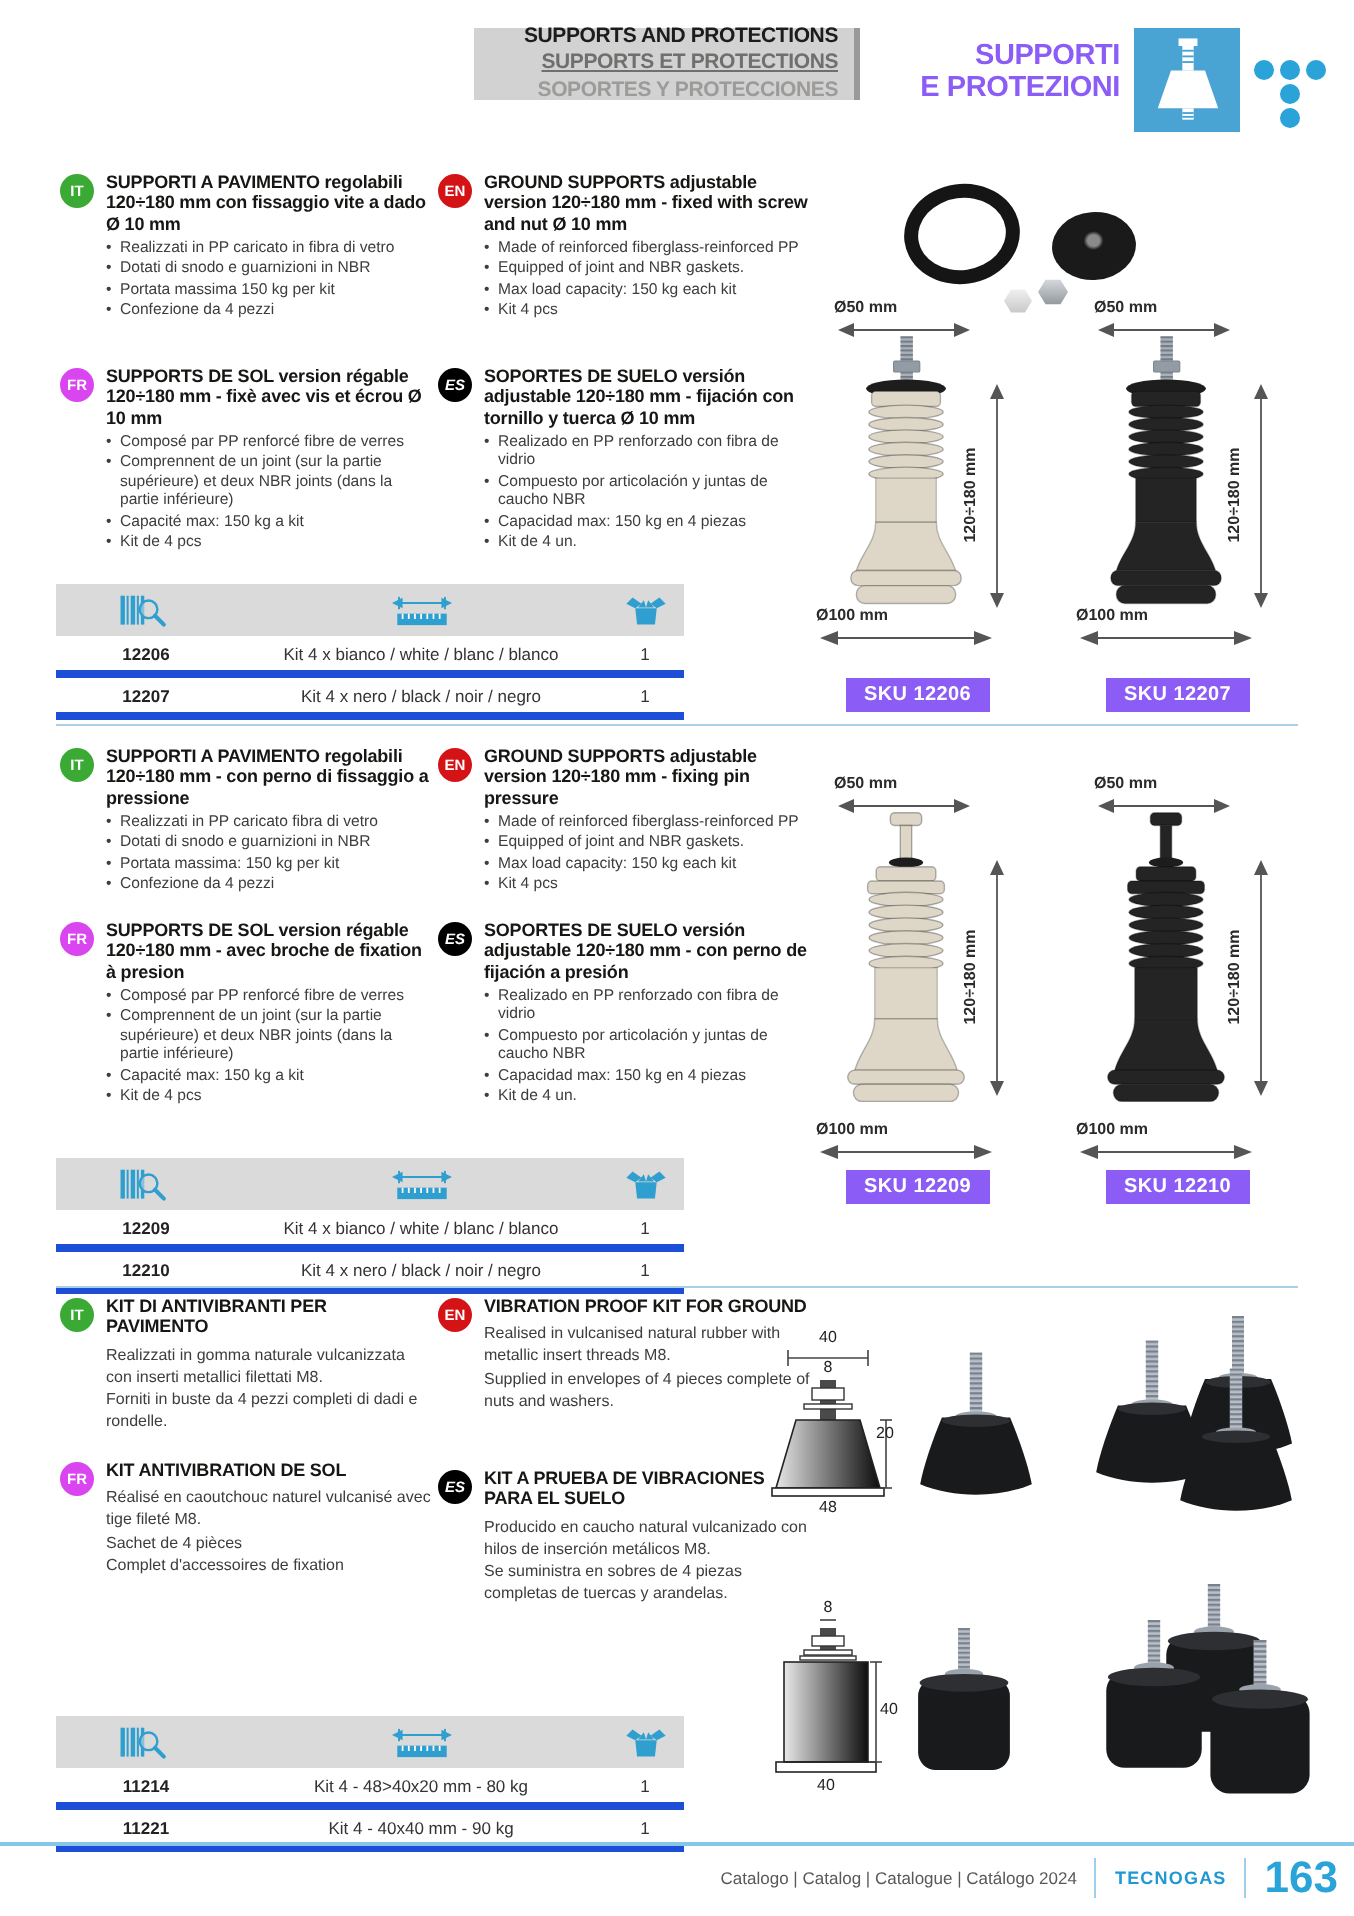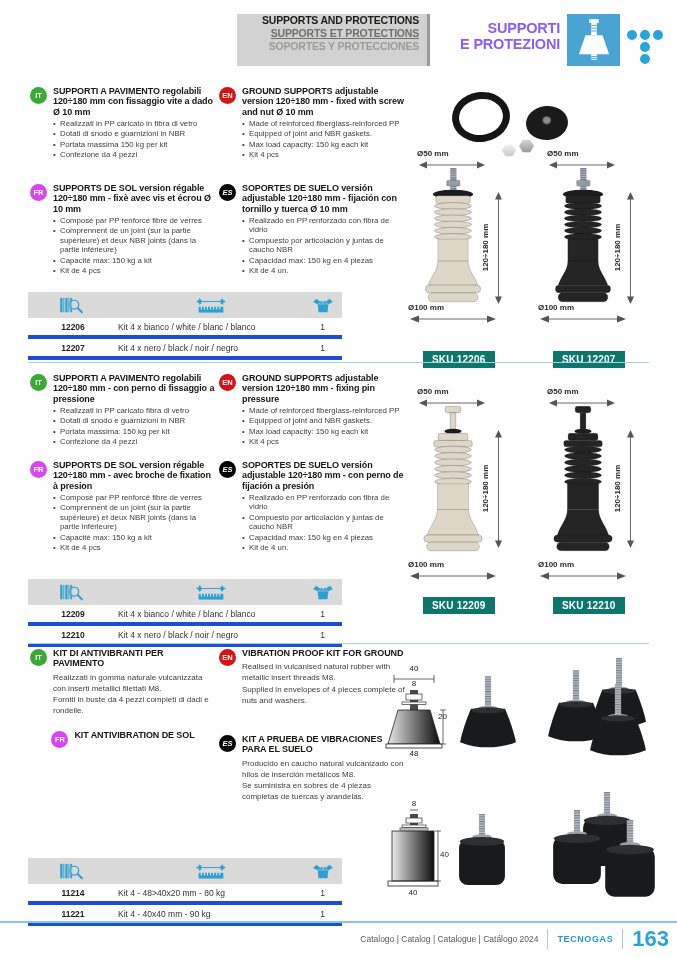"SUPPORTS AND PROTECTIONS" .hdr-gray { height: 52px -> 36px; justify-content: none -> center }
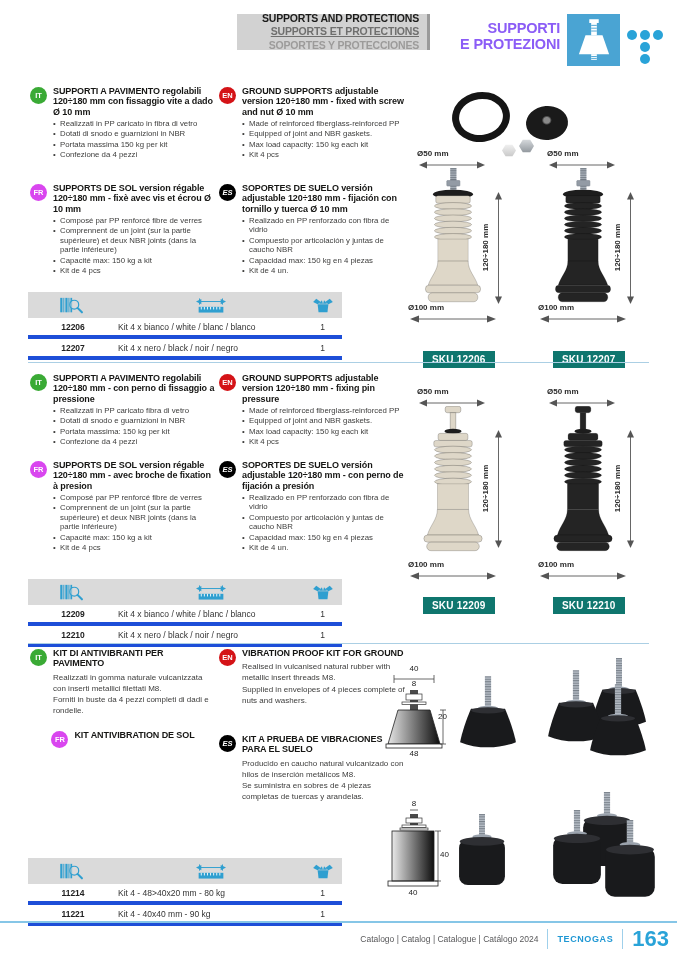"IT" .tblock { justify-content: center -> none }
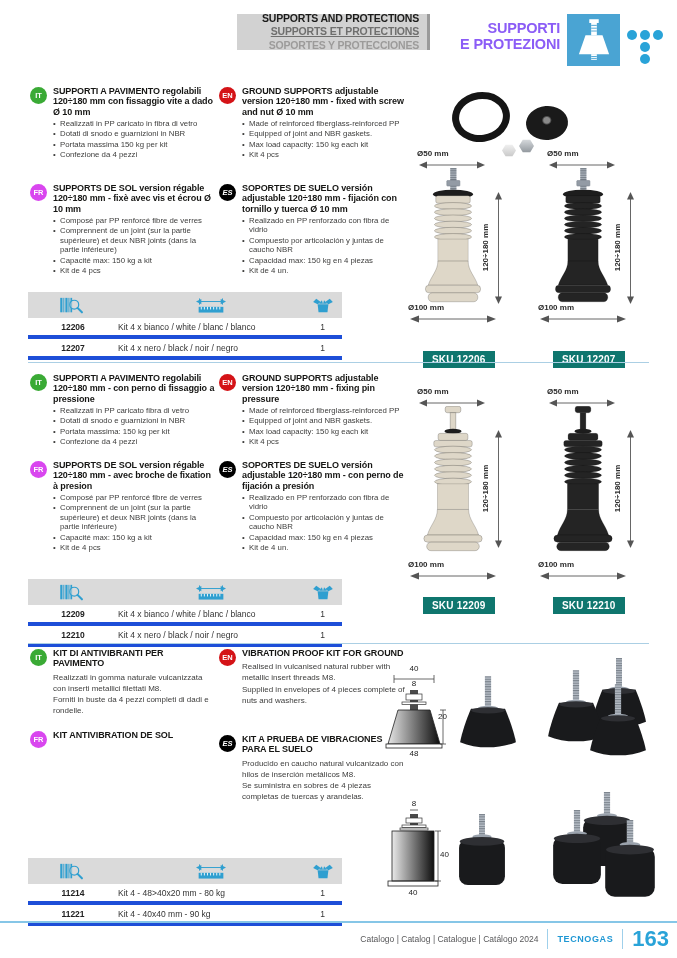"Kit 4 x bianco /" .c-desc { text-align: none -> center }
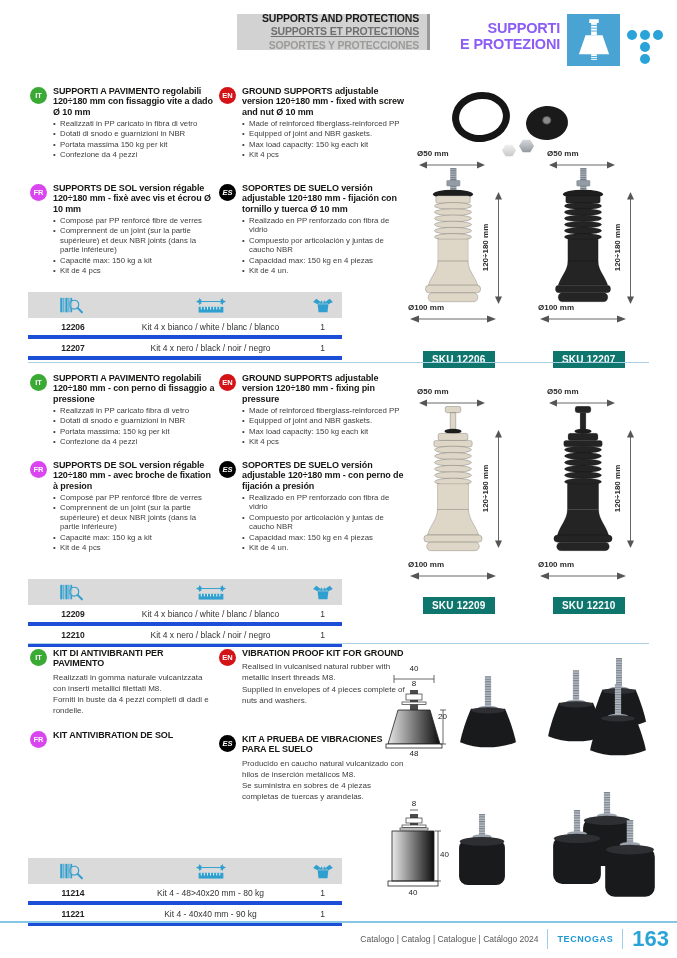"SKU 12206" .sku { background: #0f766e -> #8b5cf6; margin-top: 12px -> none }
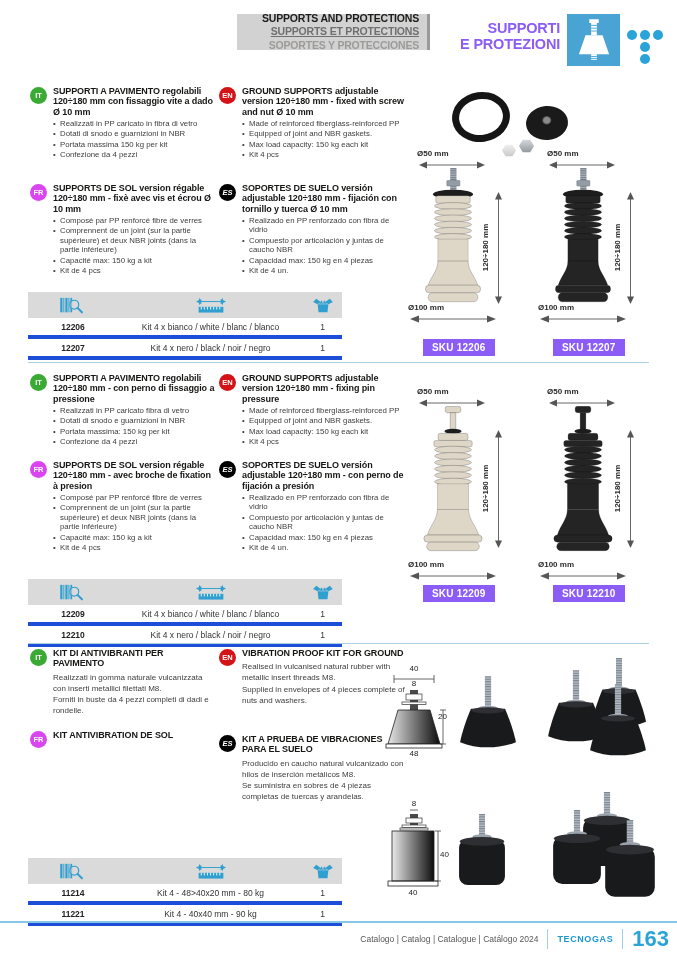"Réalisé en caoutchouc naturel vulcanisé" p.pbody { html: none -> <p>Réalisé en caoutchouc naturel vulcanisé avec tige fileté M8. Sachet de 4 pièces Complet d'accessoires de fixation</p> }
